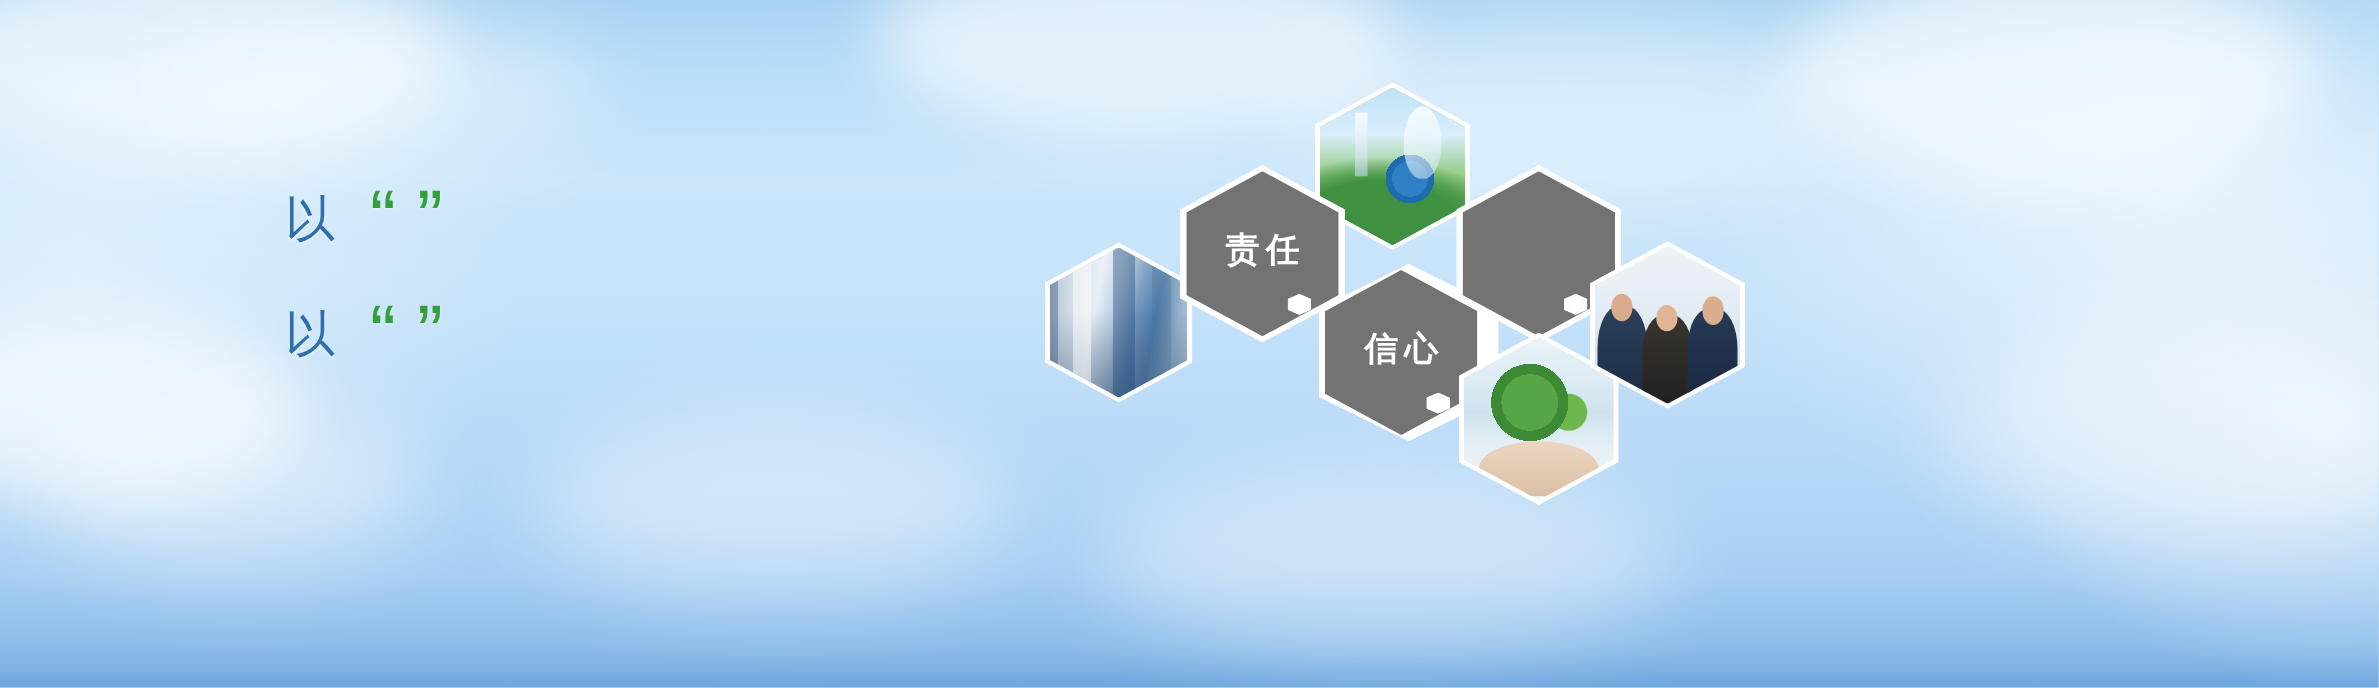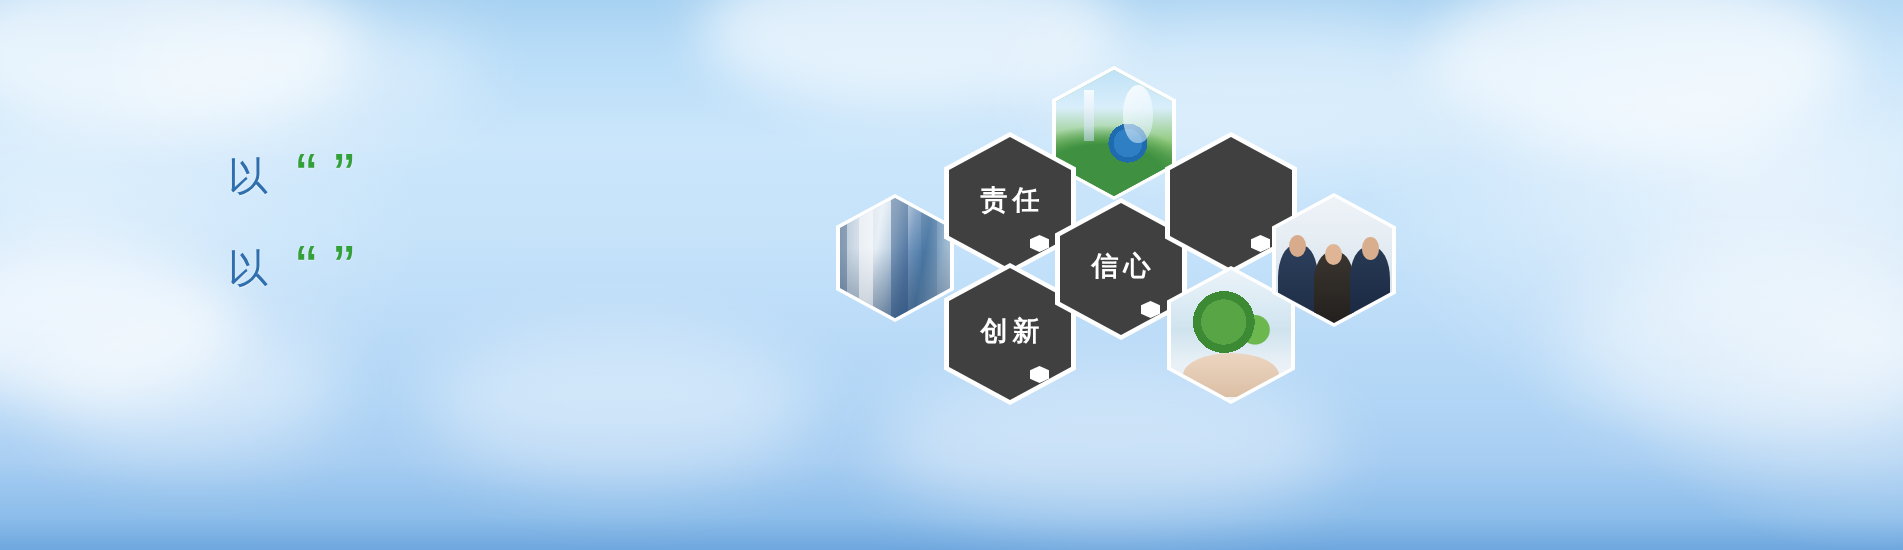"责任" .hex-blue .hex-inner { background: #404040 -> #737373 }
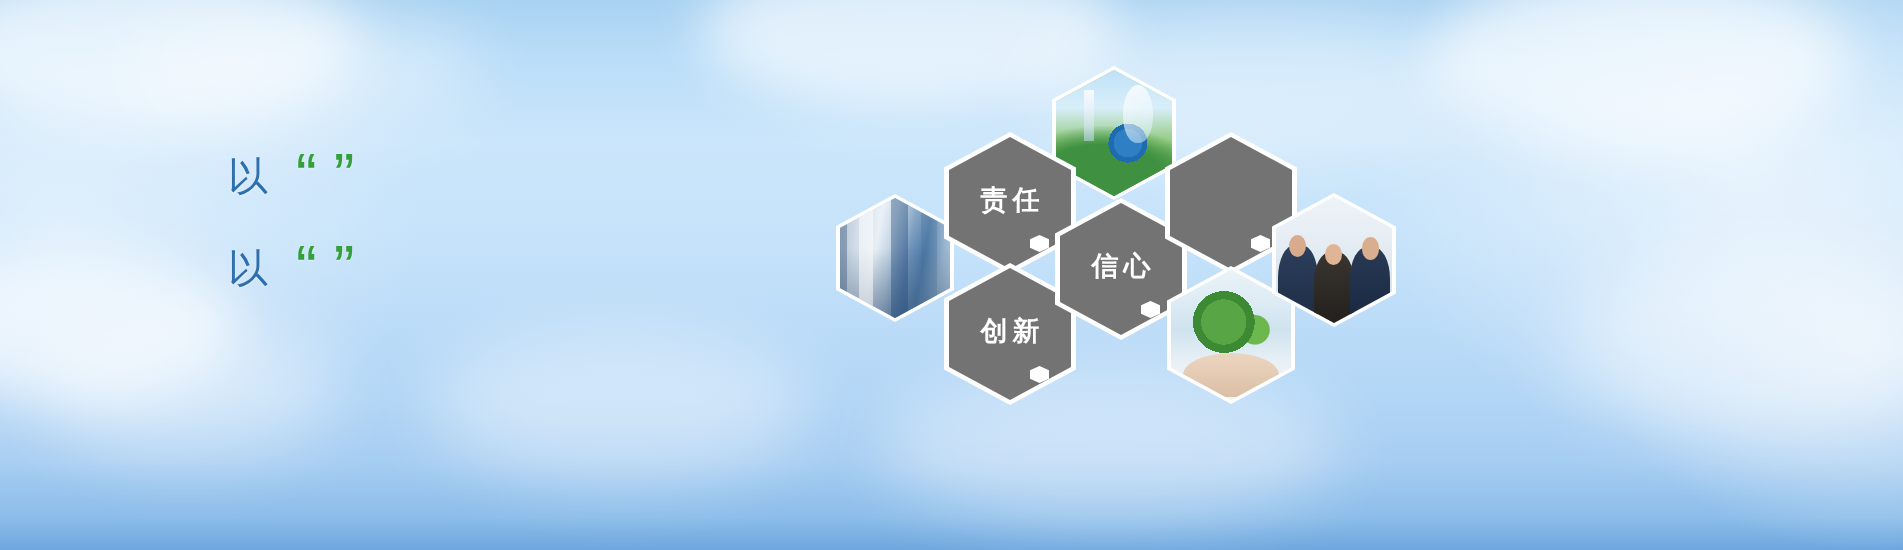"信心" div.hex { padding-left: none -> 12px; top: 140px -> 153px }
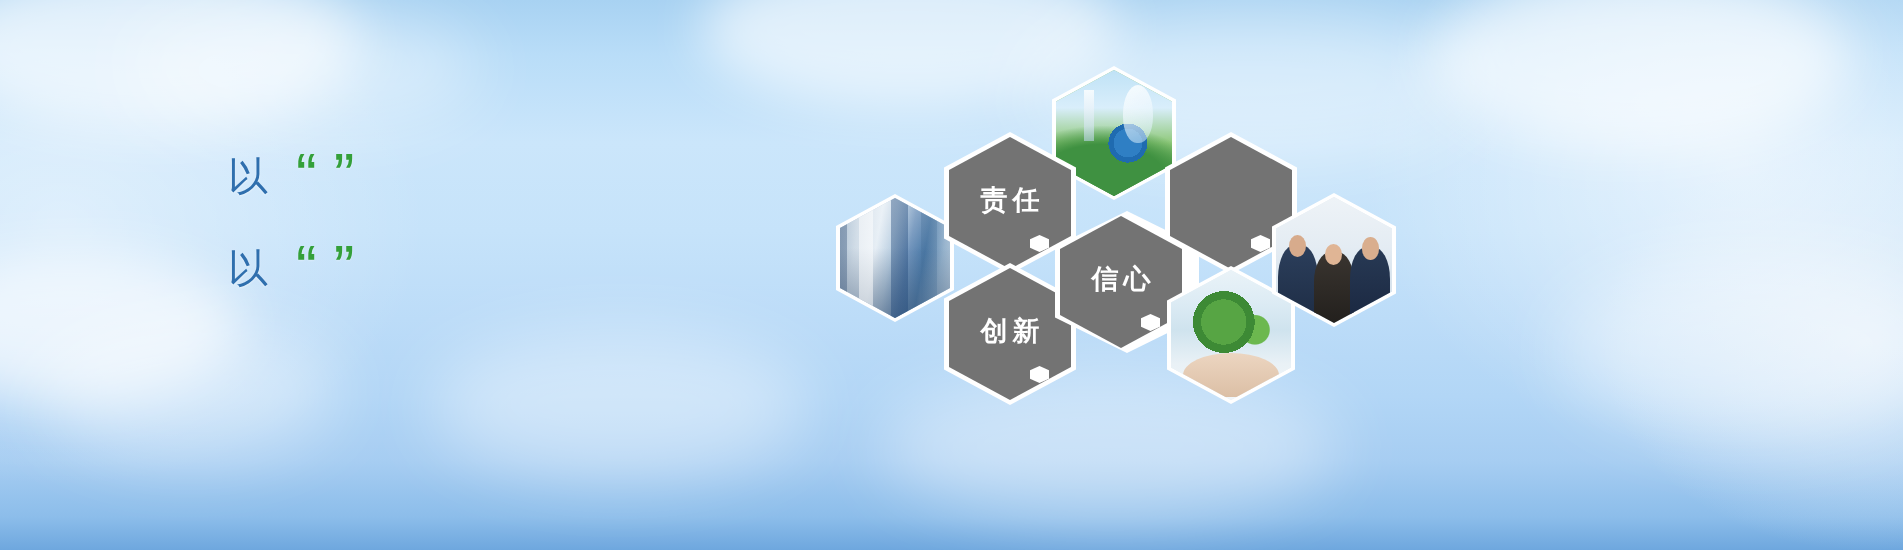"创新" div.hex { html: <div> <div> <div>创新</div> <div></div> </div> </div> -> none }
